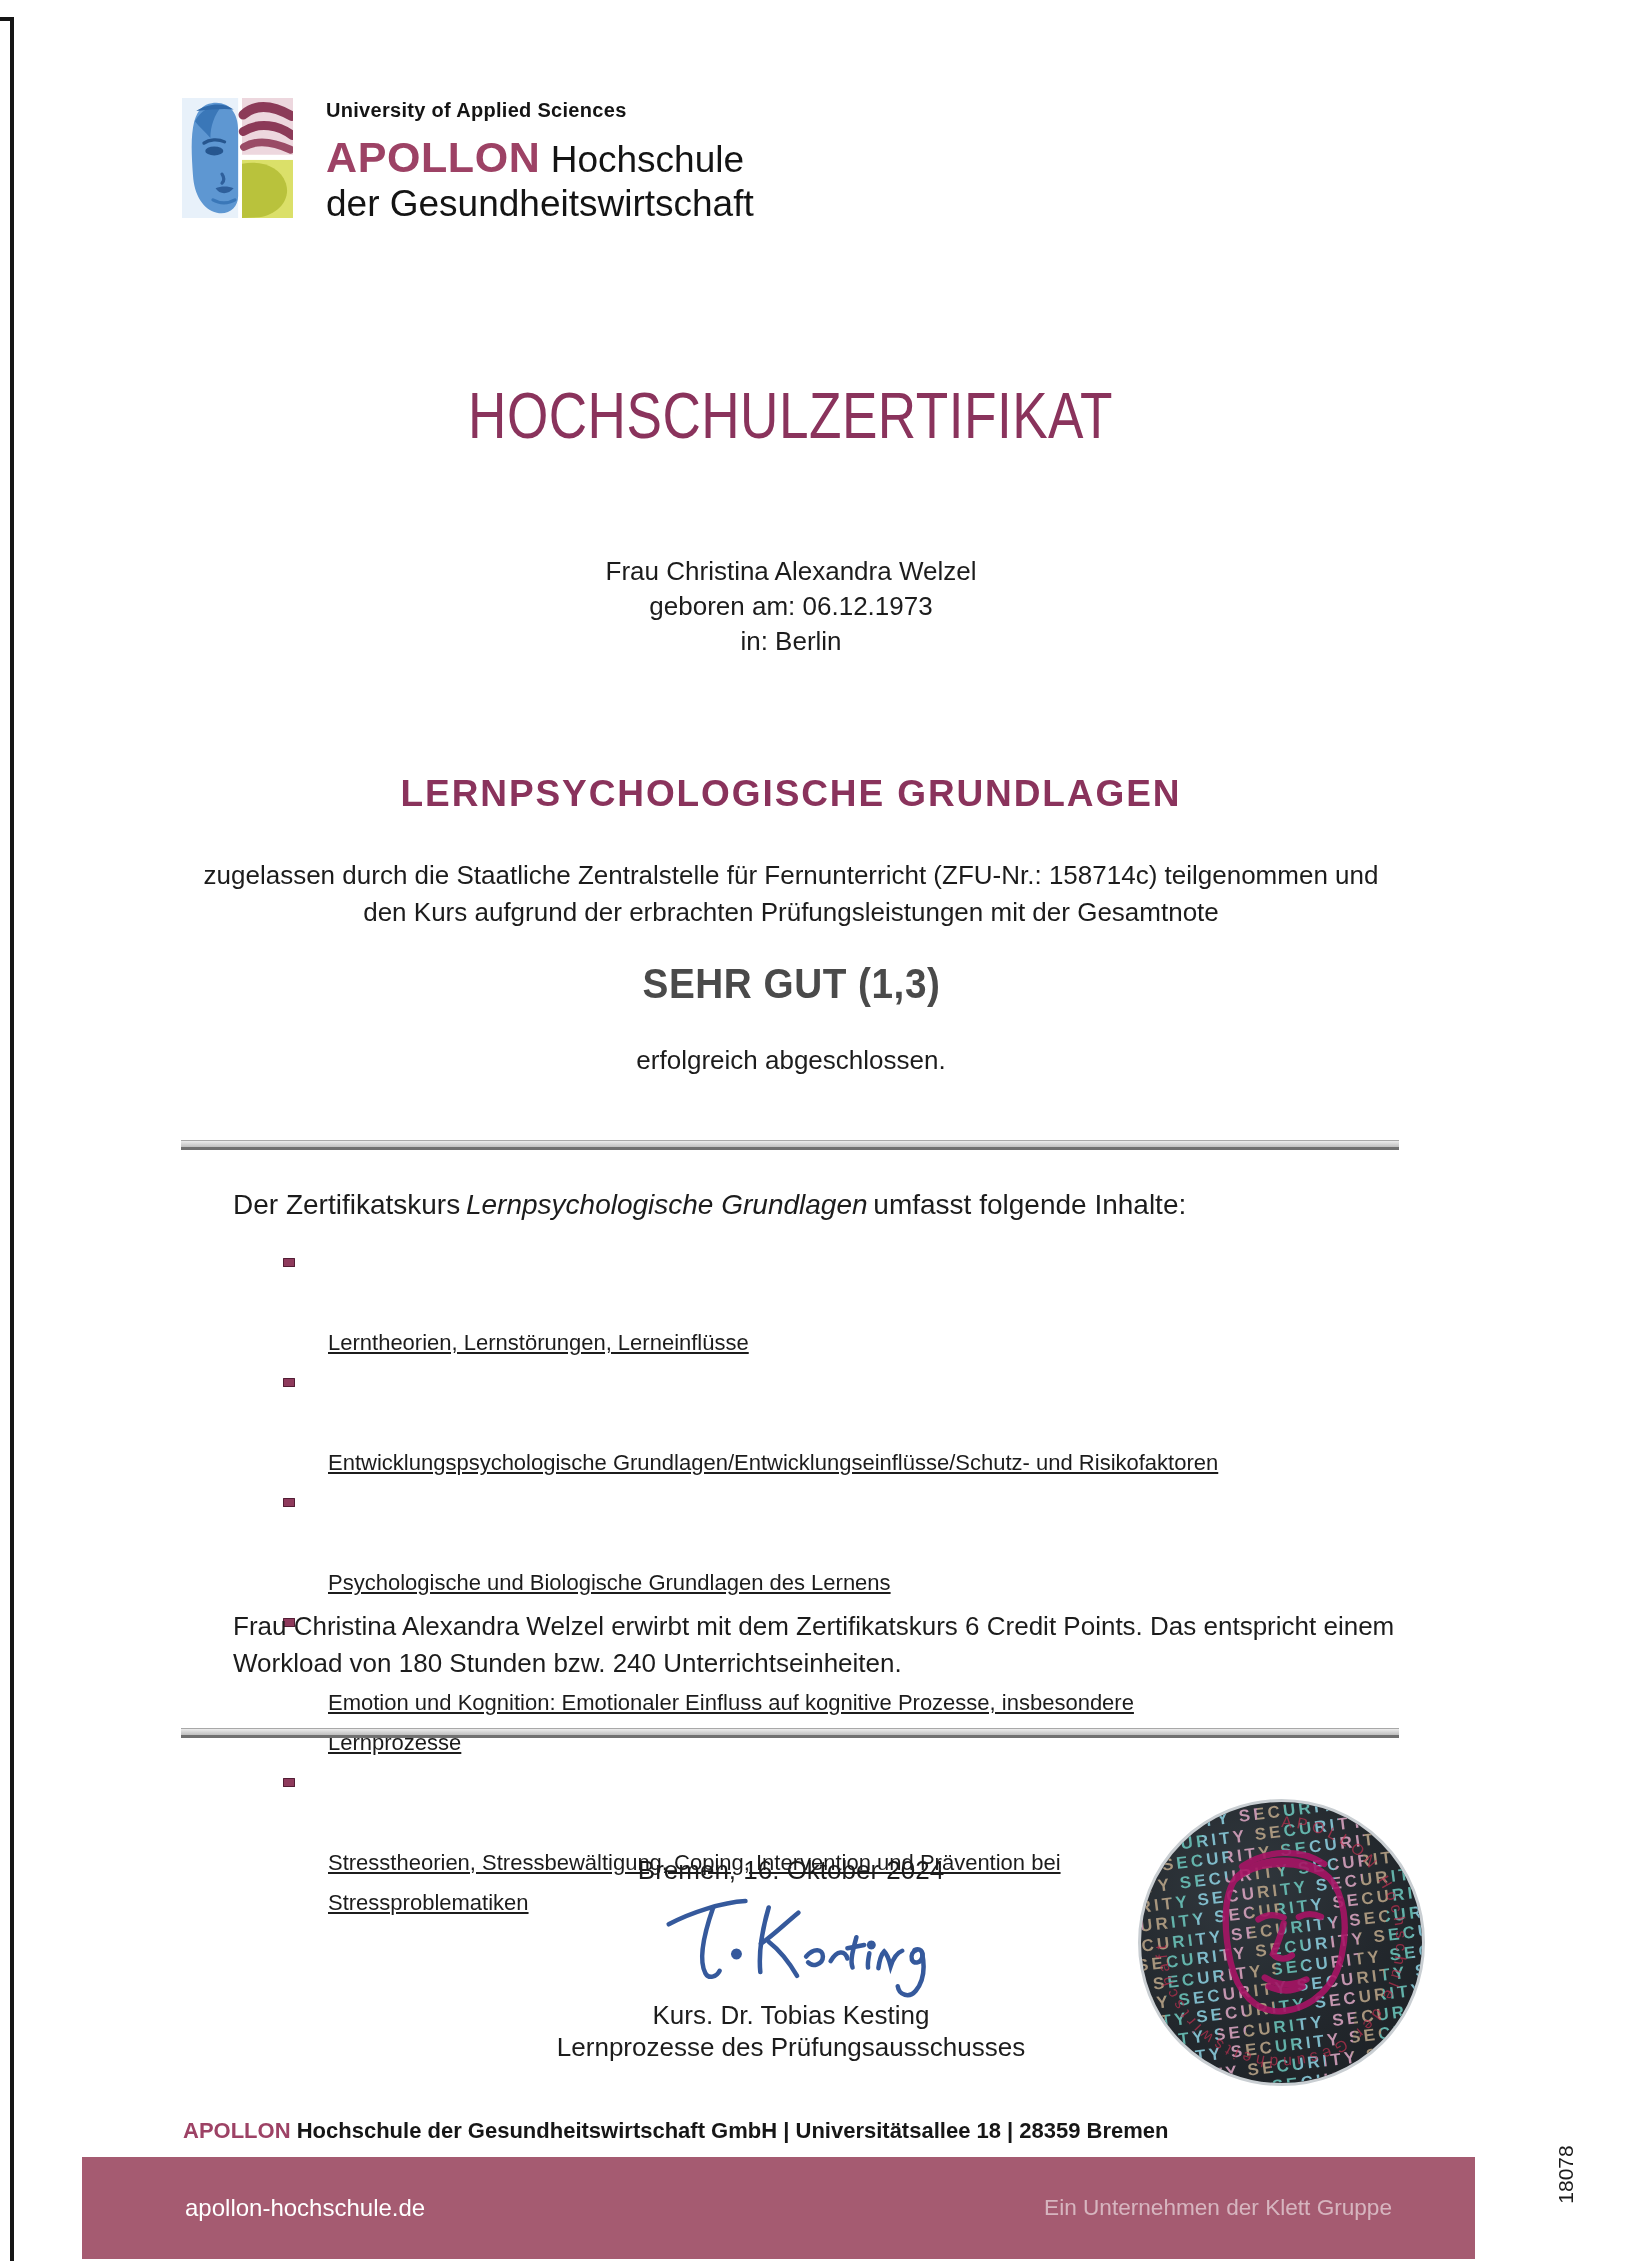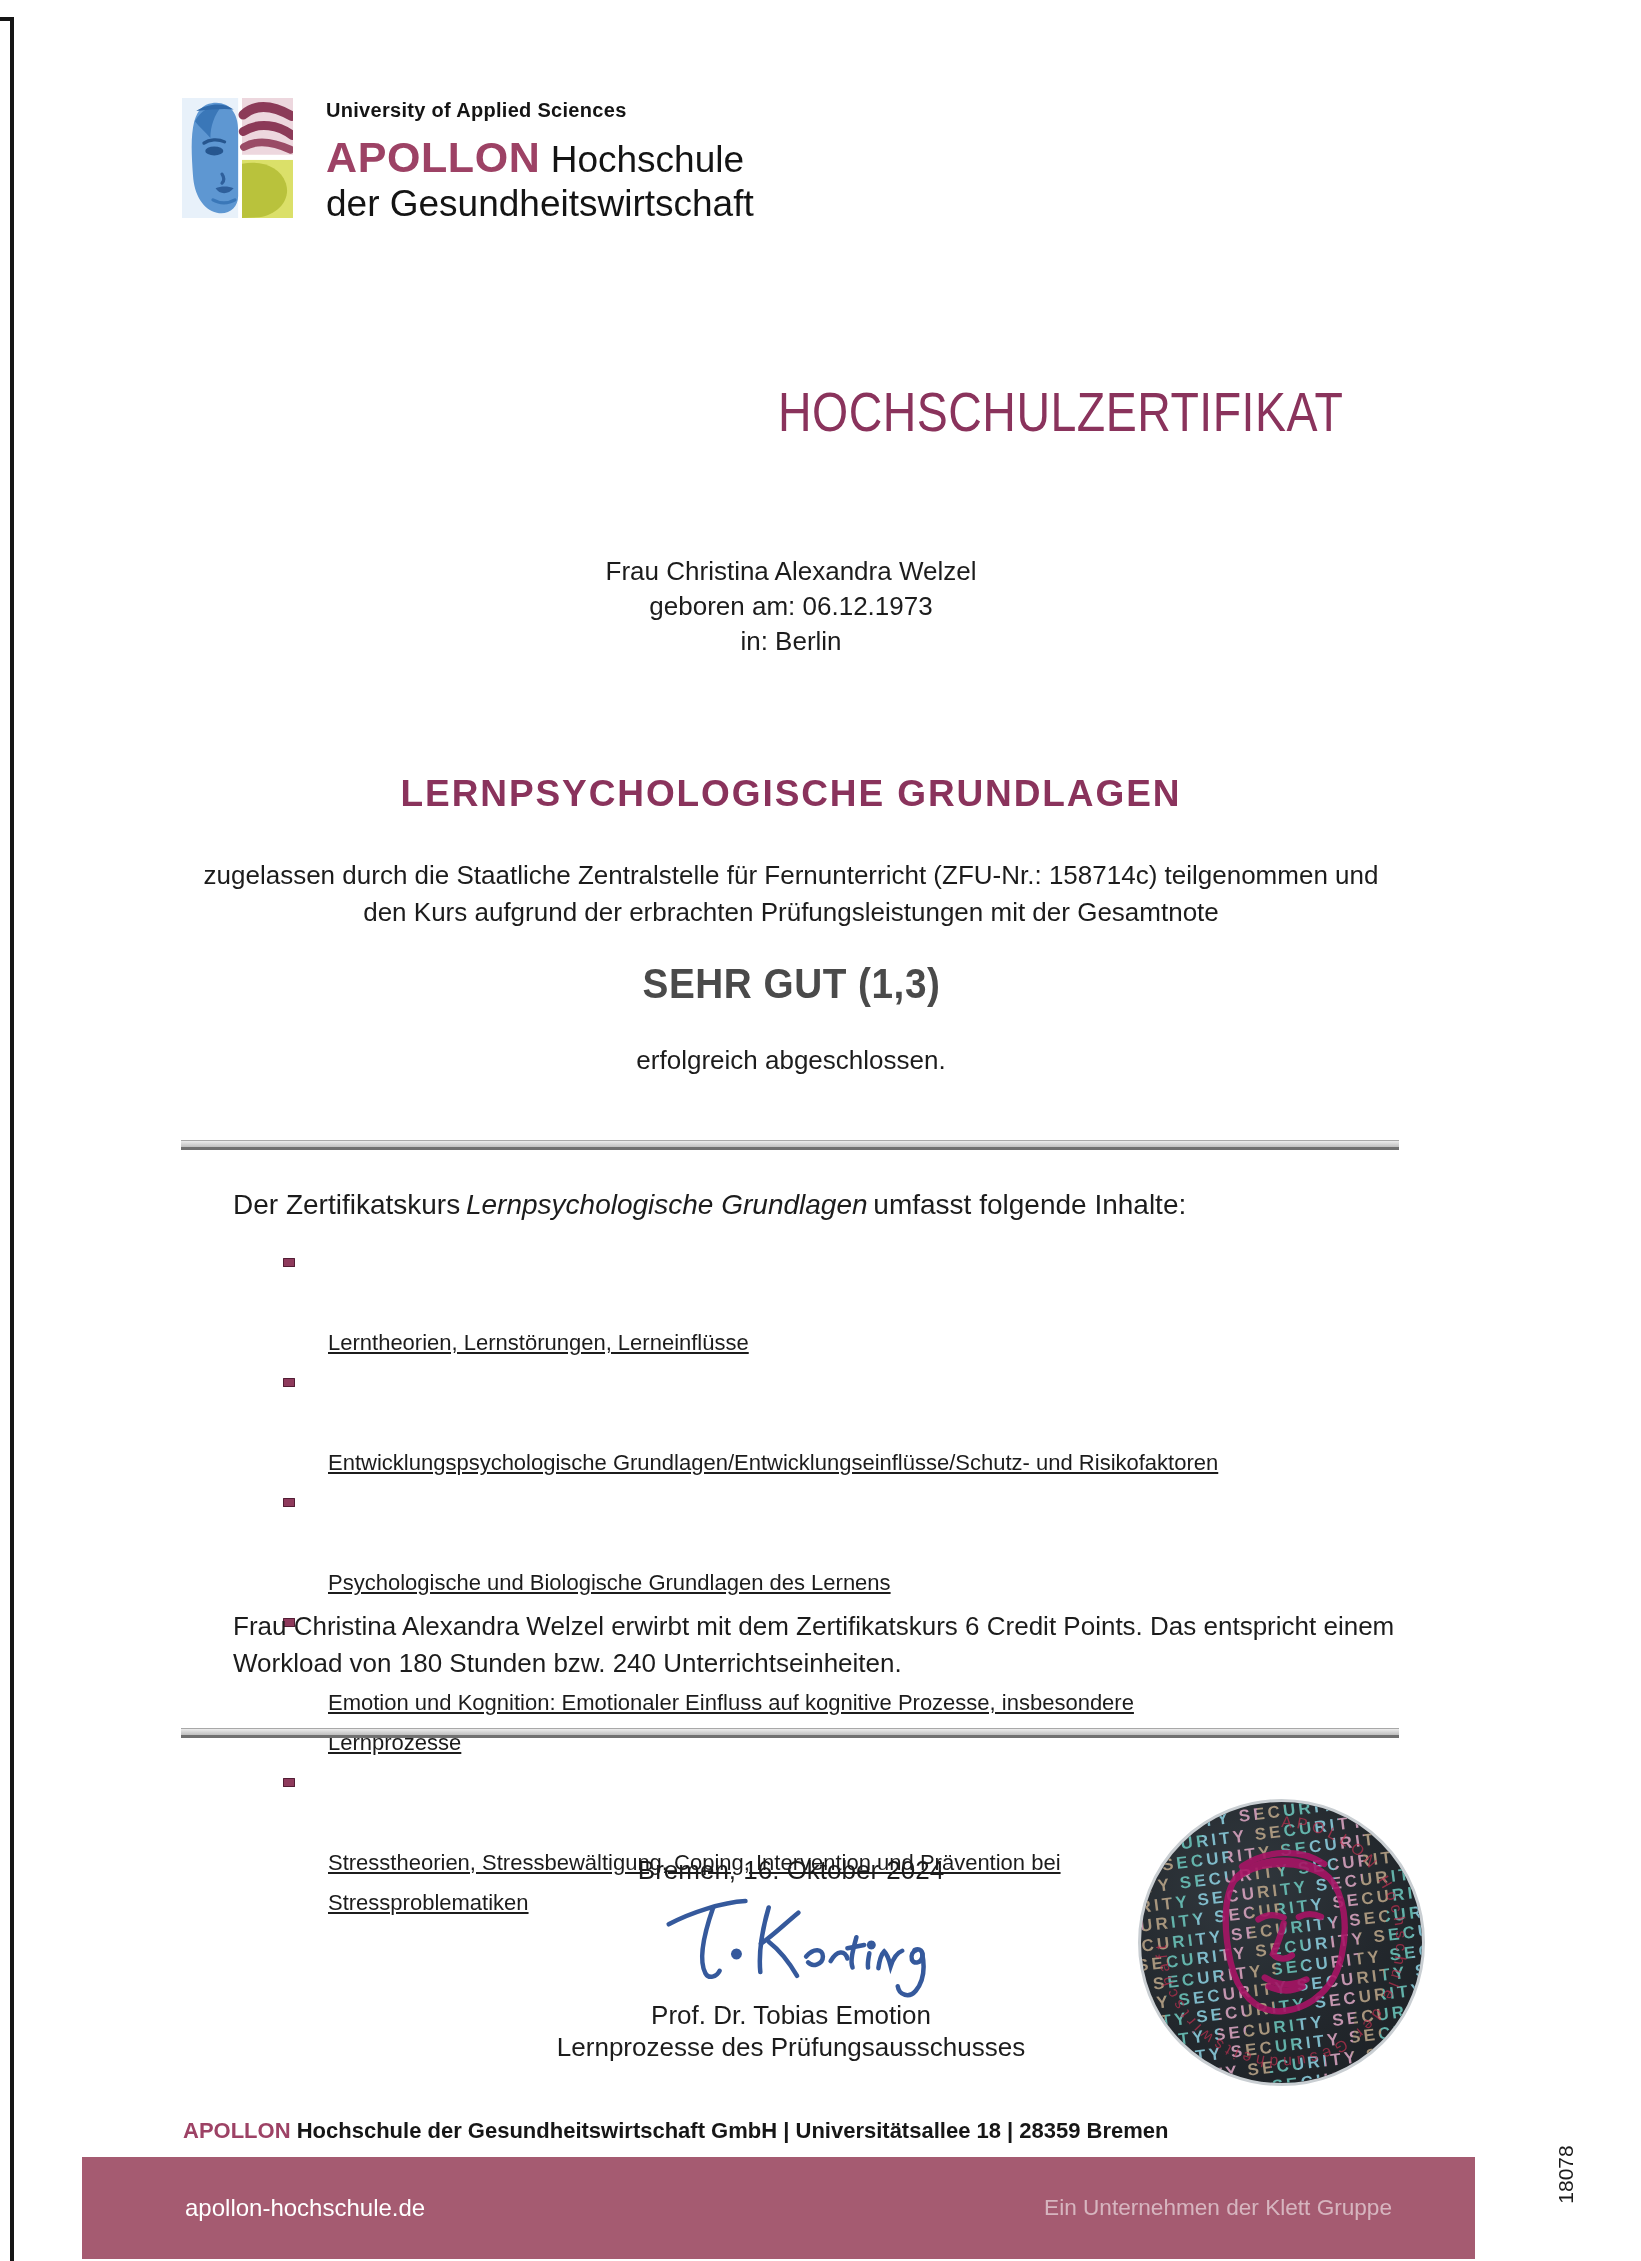"HOCHSCHULZERTIFIKAT" .doc-title { font-size: 56px -> 64px; text-align: right -> none }
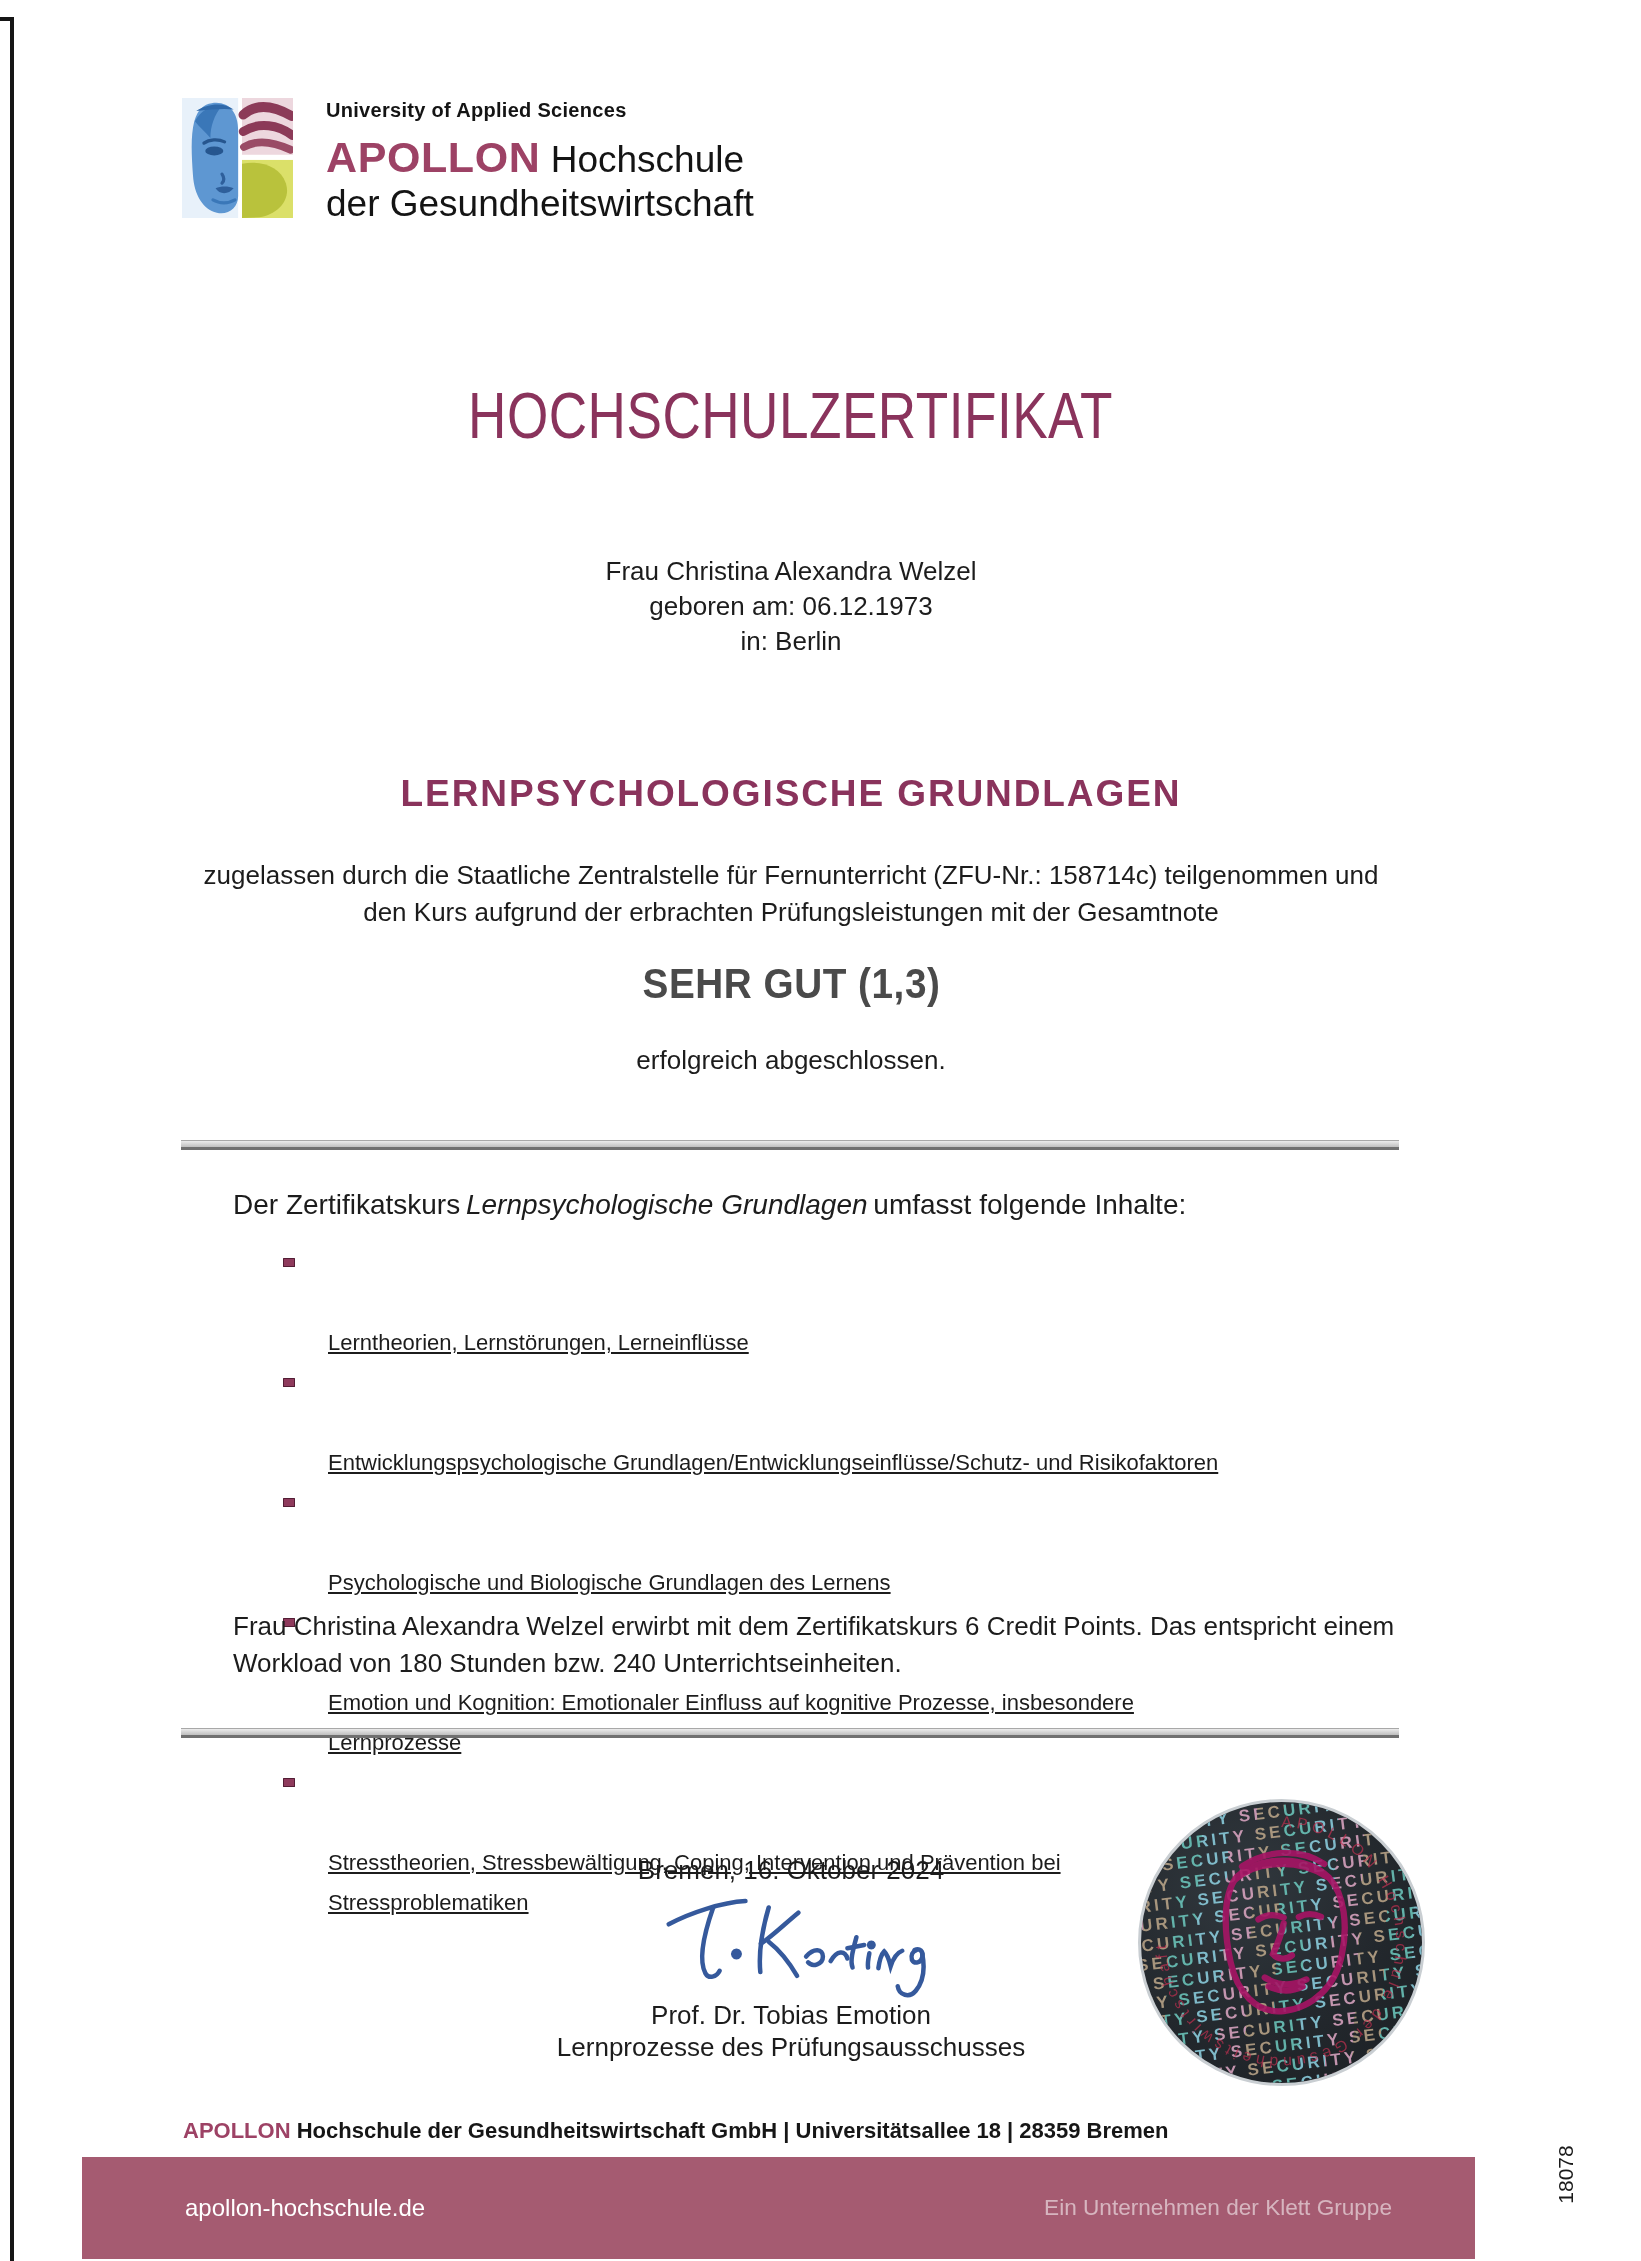"Prof. Dr. Tobias Emotion" div.centered { text: Prof. Dr. Tobias Emotion -> Kurs. Dr. Tobias Kesting }
